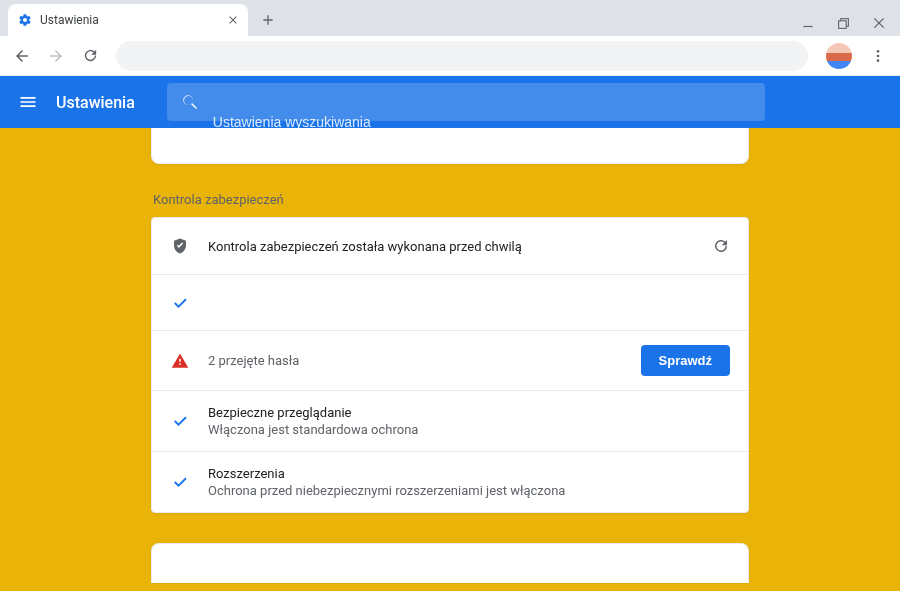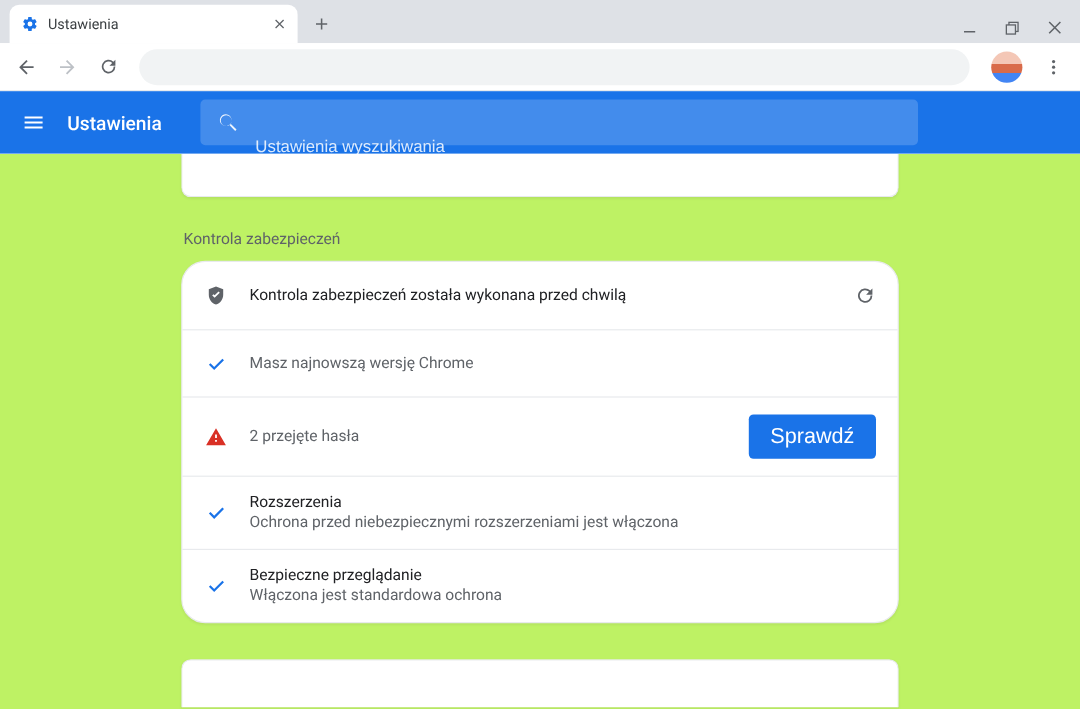"Kontrola zabezpieczeń" .content-scroll { background: #bef264 -> #eab308 }
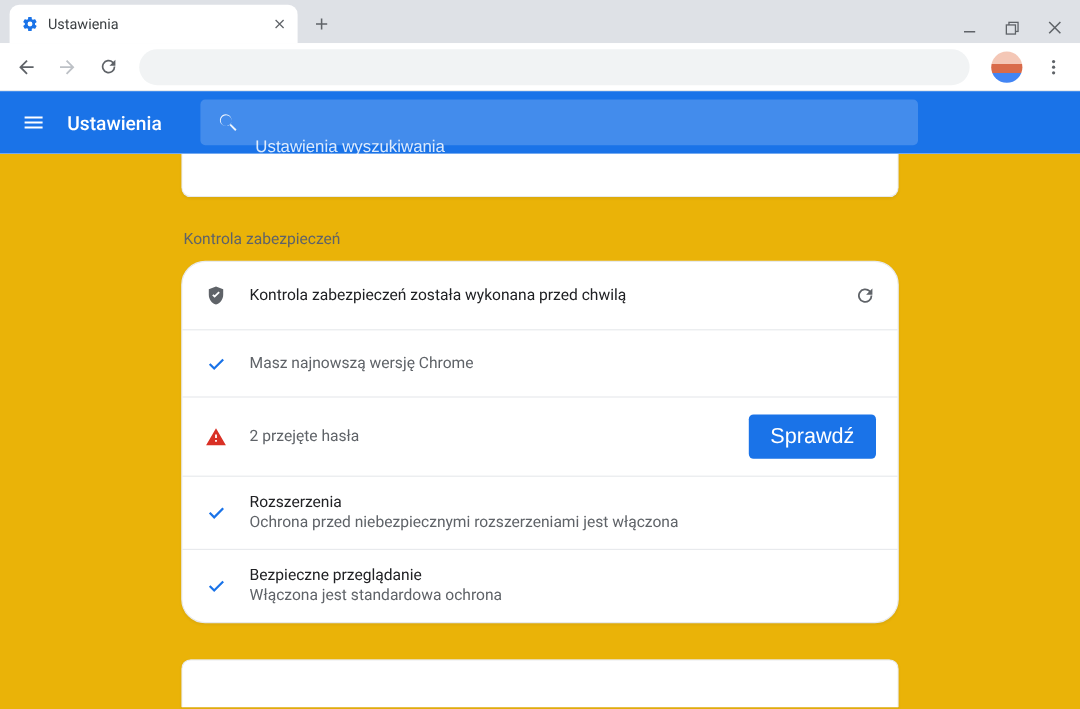"Kontrola zabezpieczeń została wykonana" .card { border-radius: 20px -> 4px }
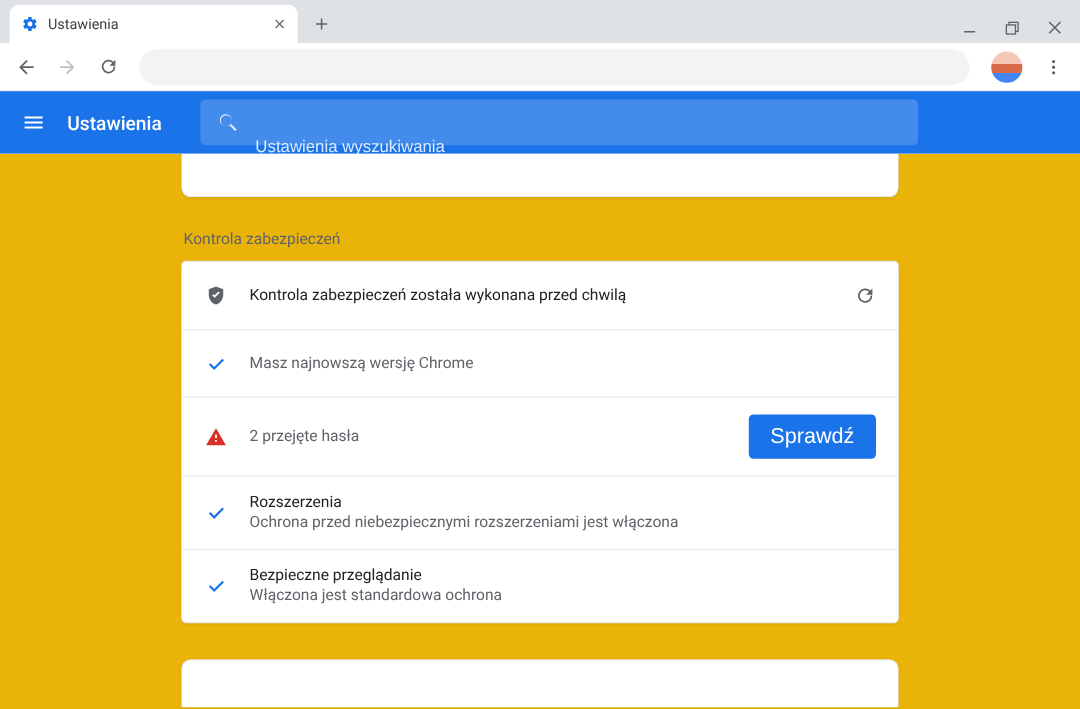"Masz najnowszą wersję Chrome" div.row-sub { html: <div>Masz najnowszą wersję Chrome</div> -> none }
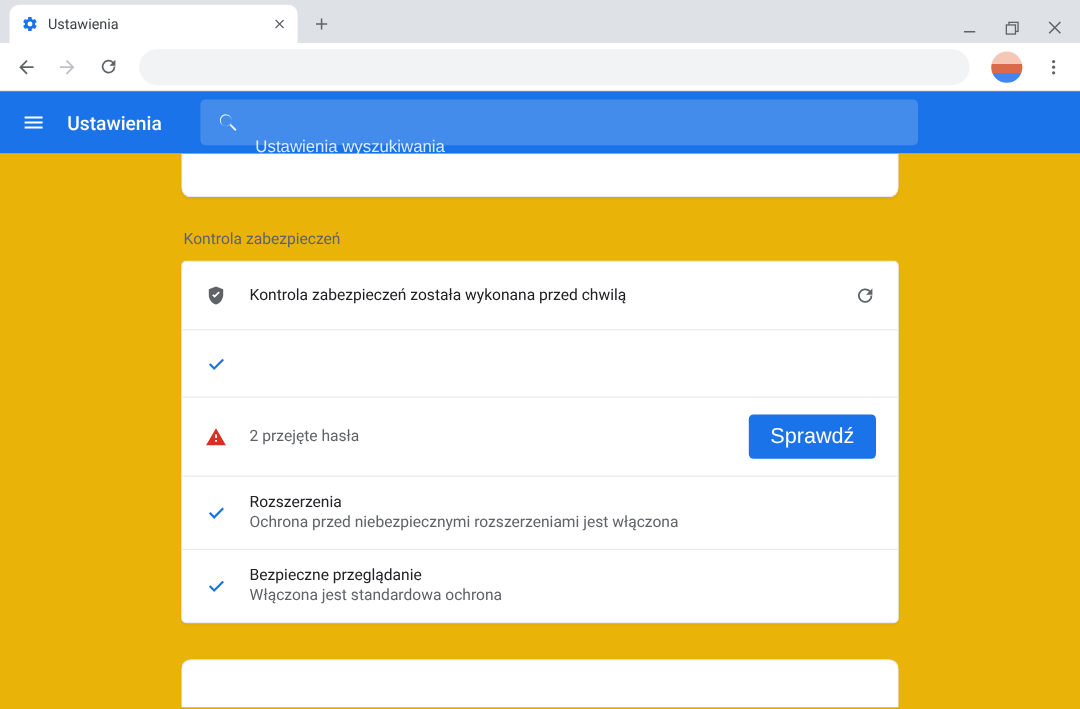"Sprawdź" .btn-primary { font-size: 18px -> 13px; font-weight: 400 -> 700 }
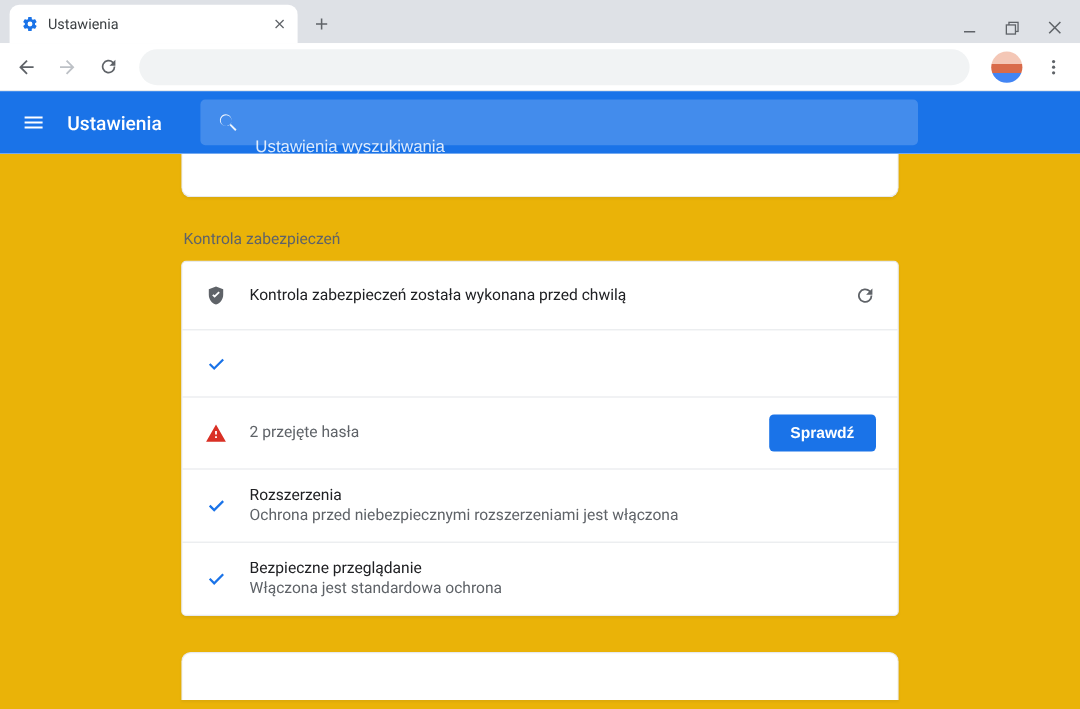"Rozszerzenia" div.row { order: before "Bezpieczne przeglądanie" -> after "Bezpieczne przeglądanie" }
